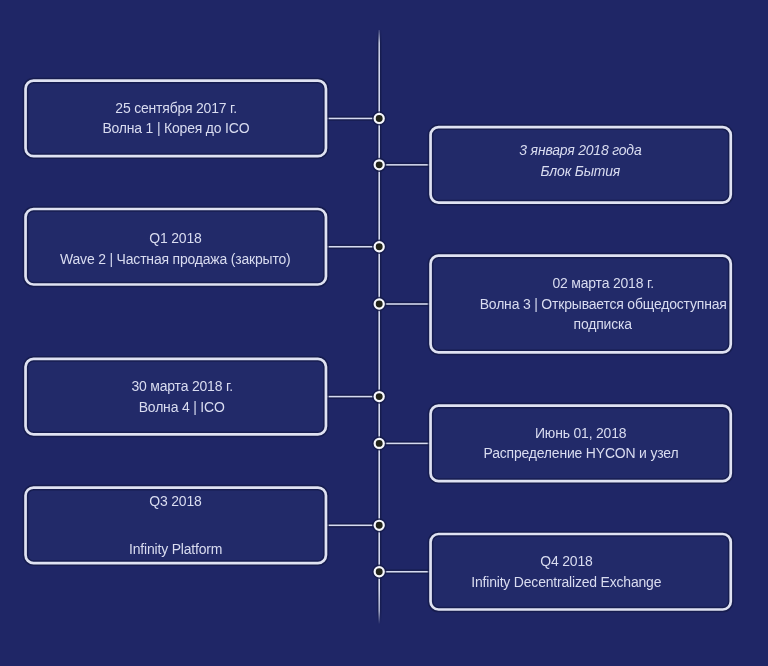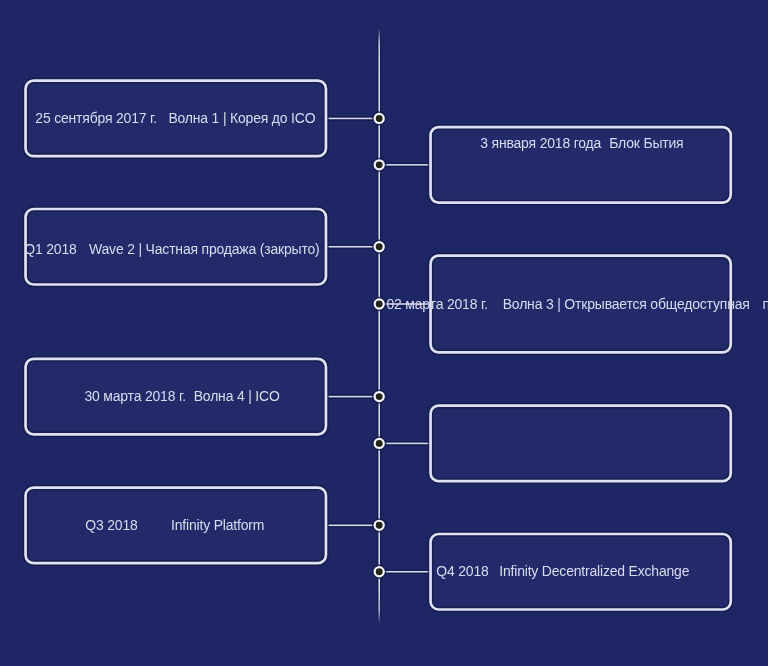"25 сентября 2017 г." .card-text { flex-direction: row -> column }
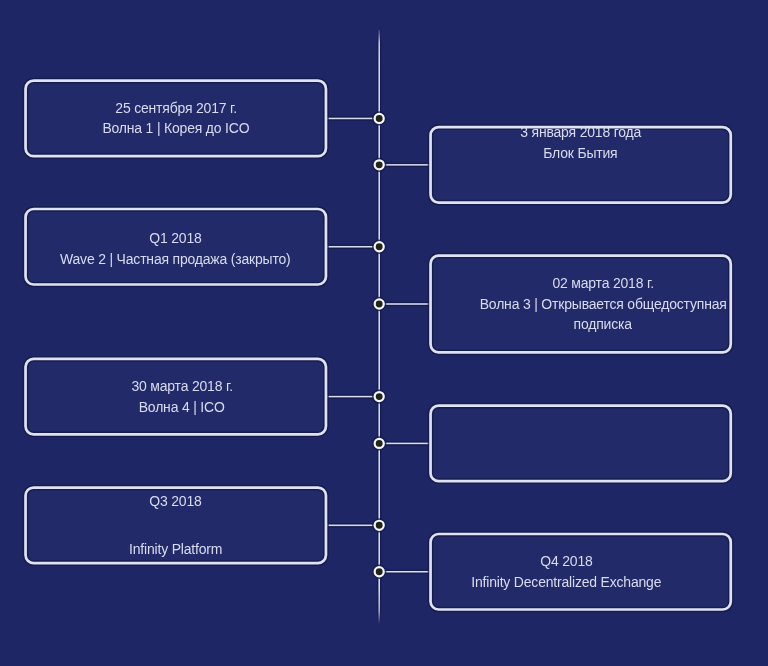"3 января 2018 года" div.card-text { font-style: none -> italic; top: 114px -> 132px }
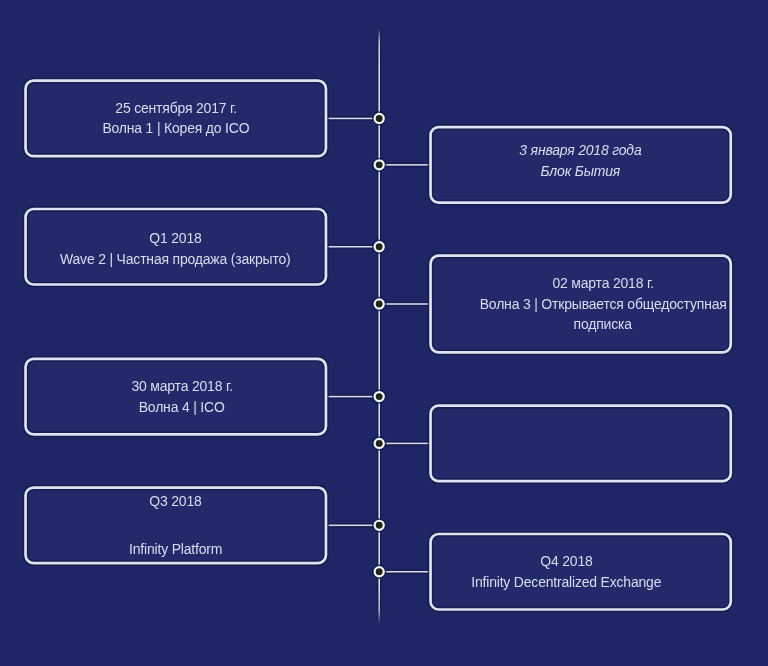"Июнь 01, 2018" div.card-text { html: none -> <div> <div>Июнь 01, 2018</div> <div>Распределение HYCON и узел</div> </div> }
